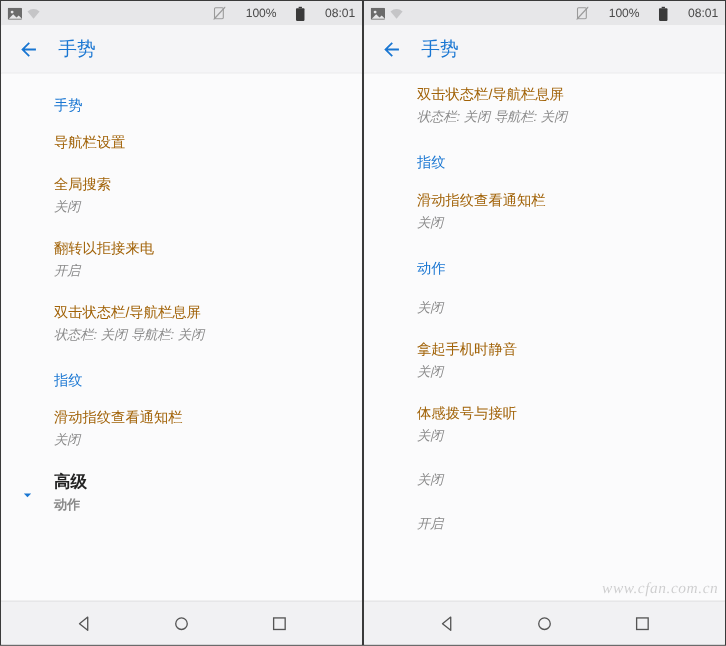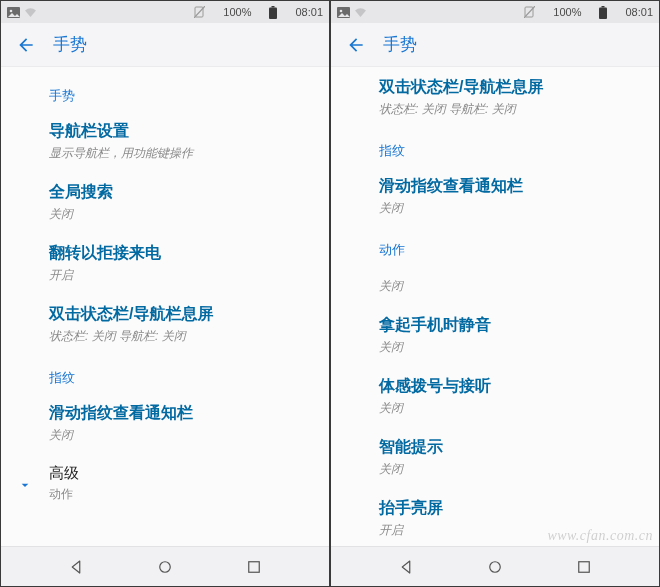"双击状态栏/导航栏息屏" .item .label { color: #0369a1 -> #a16207; font-size: 16px -> 13px; font-weight: bold -> none }
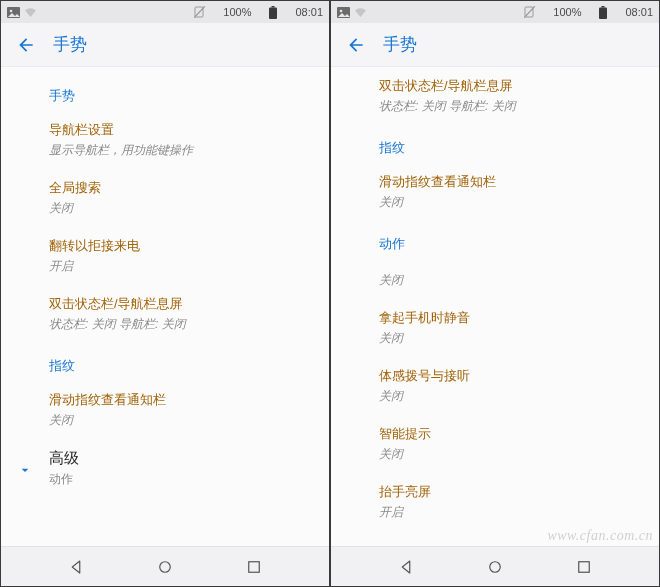"显示导航栏，用功能键操作" div.sub { html: <div>显示导航栏，用功能键操作</div> -> none }
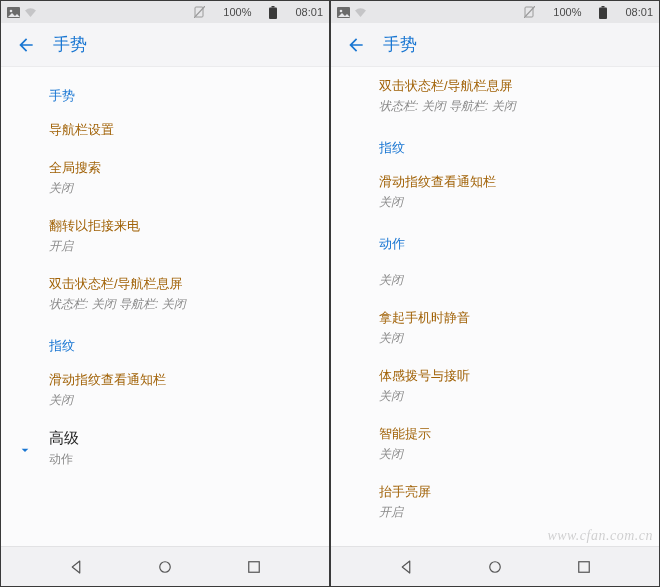"高级" .adv-row { font-weight: none -> bold }
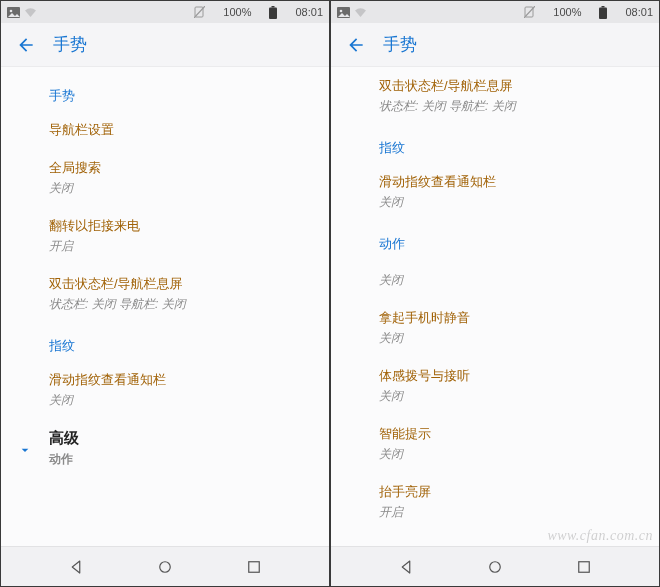"智能提示" div.label { html: <div>智能提示</div> -> none }
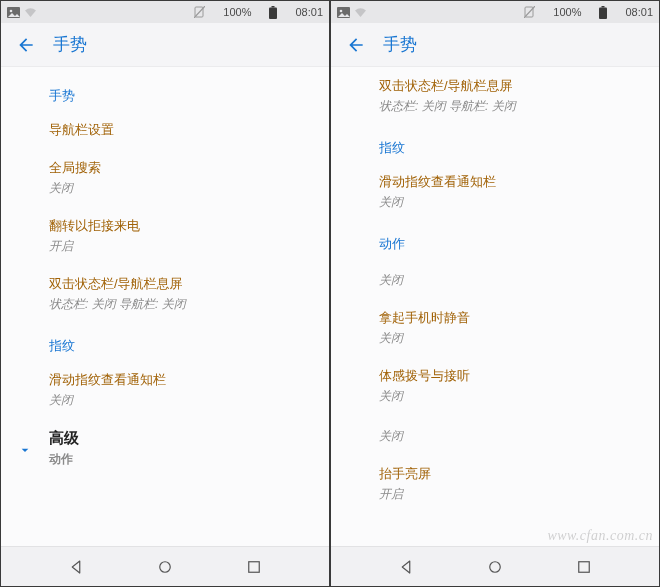"抬手亮屏" div.label { html: <div>抬手亮屏</div> -> none }
